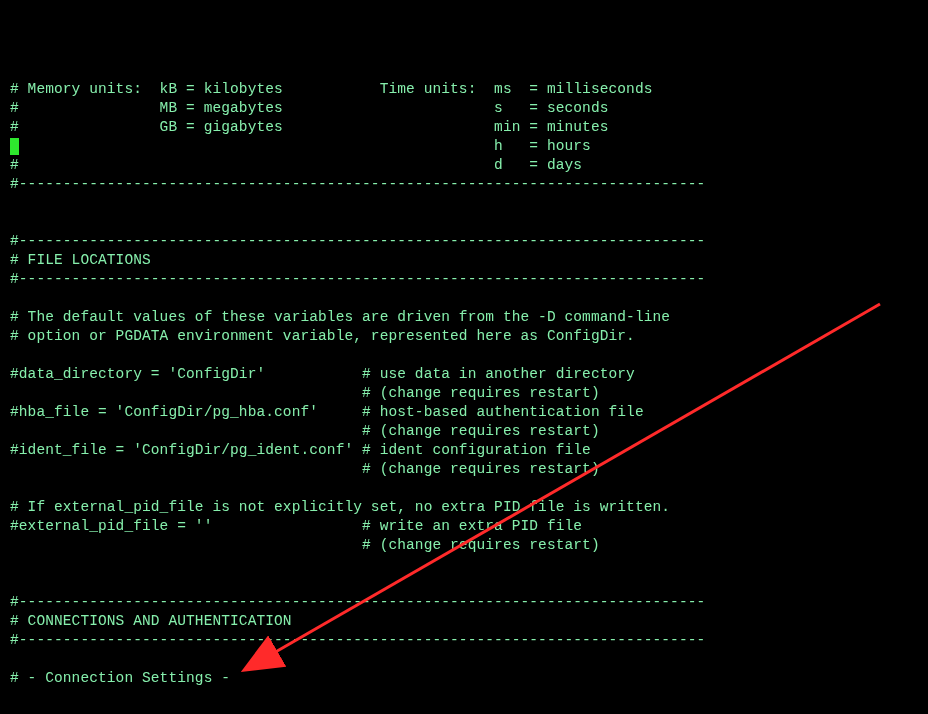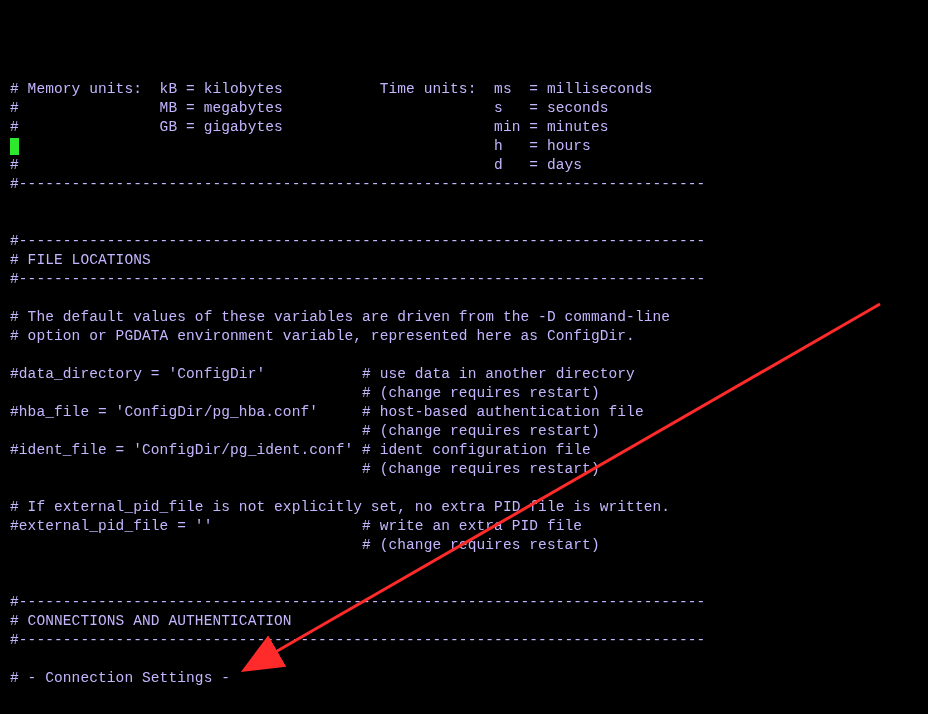"# Memory units: kB =" .line { color: #c4b5fd -> #86efac }
